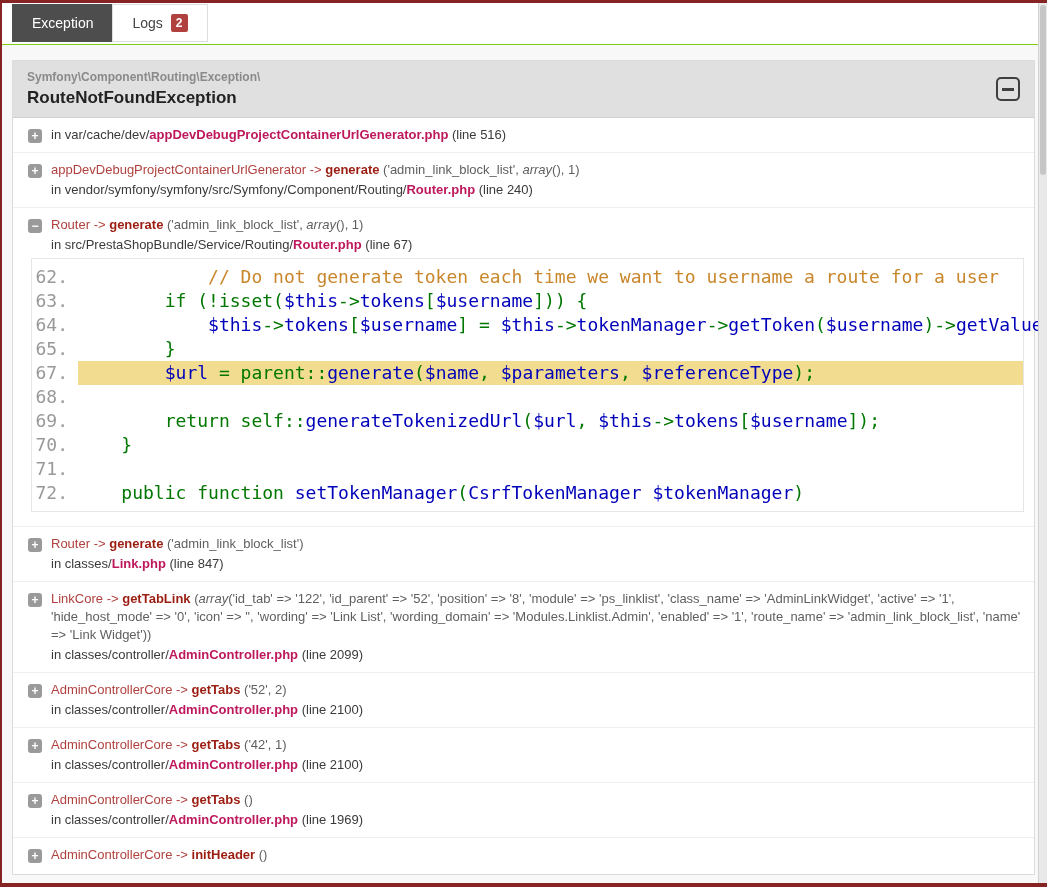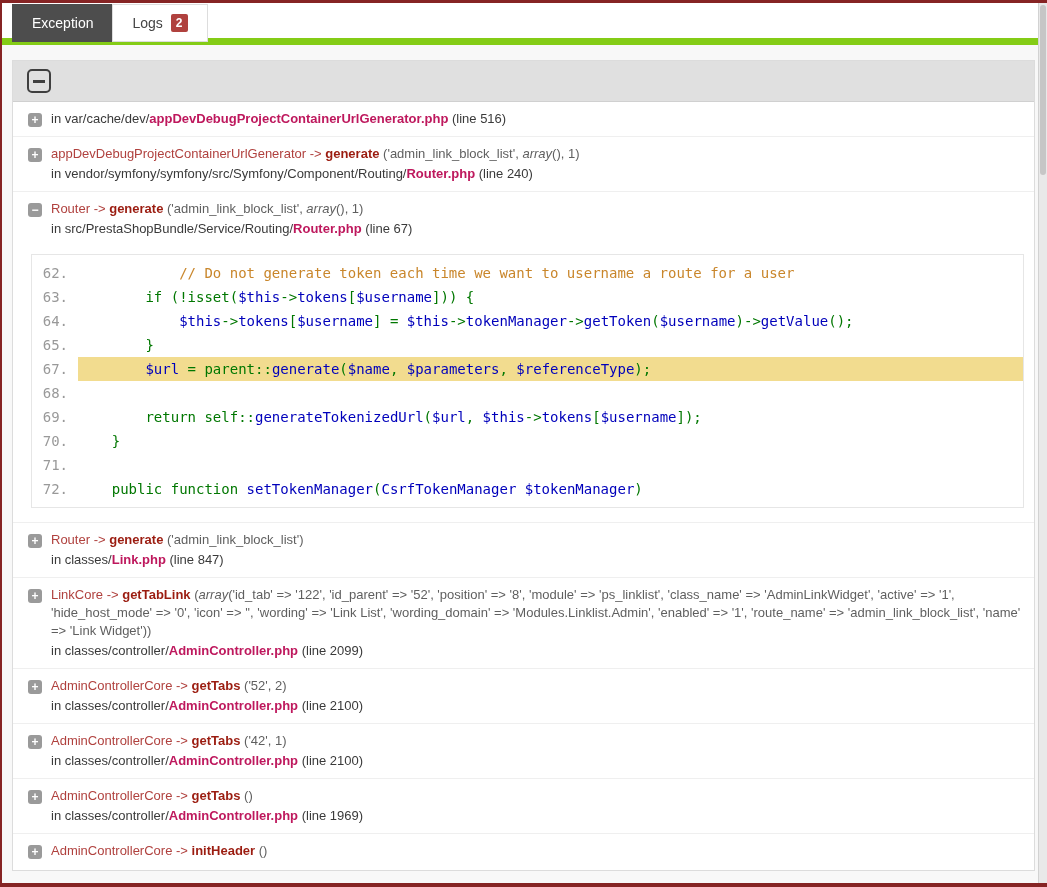"Exception" .tab-bar { border-bottom: 7px solid #84cc16 -> 1px solid #84cc16 }
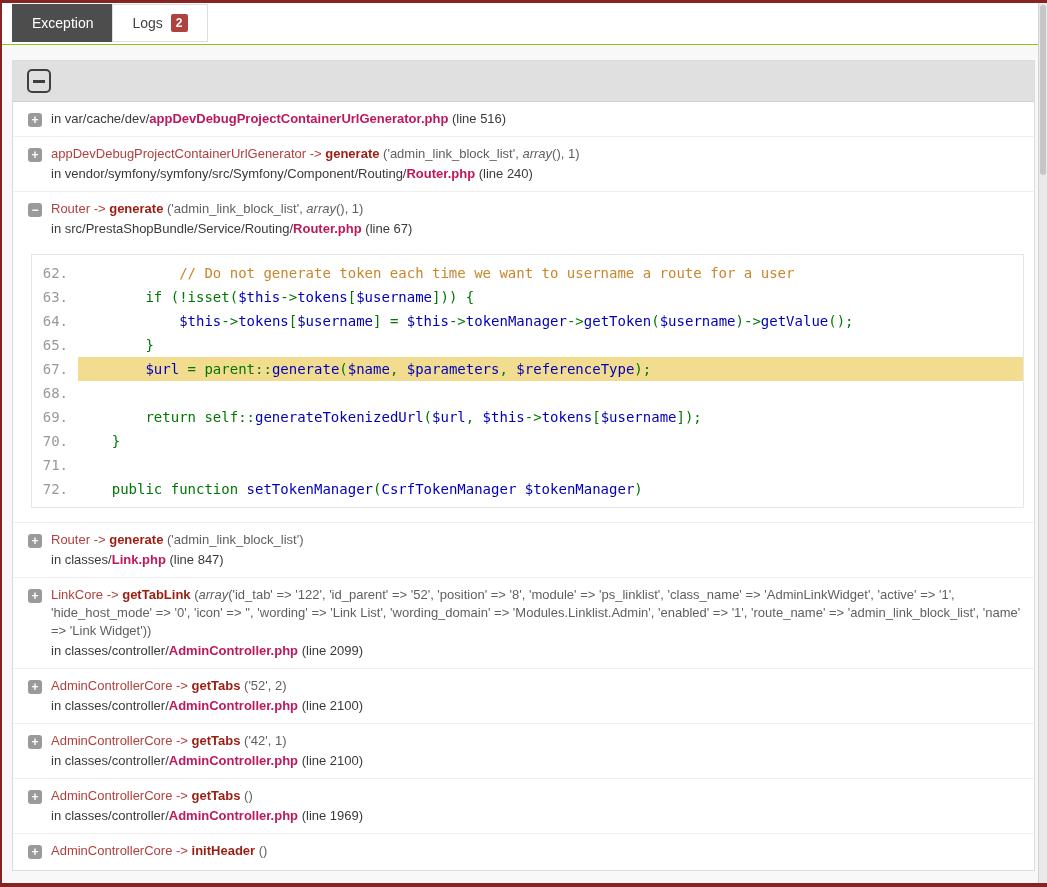"Symfony\Component\Routing\Exception\" div.exc-titles { html: none -> <div> <div>Symfony\Component\Routing\Exception\</div> <div>RouteNotFoundException</div> </div> }
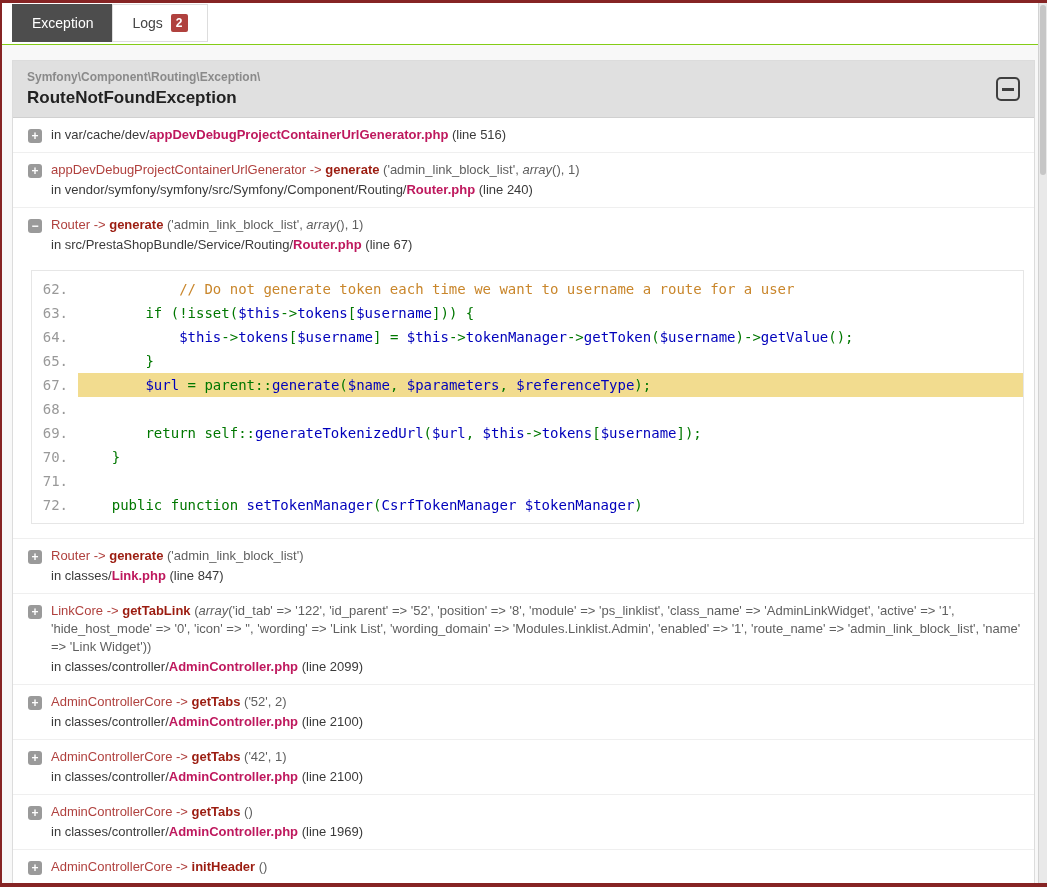"62." .code-block { font-size: 14px -> 18px; margin: 16px 0 6px -20px -> 4px 0 6px -20px }
